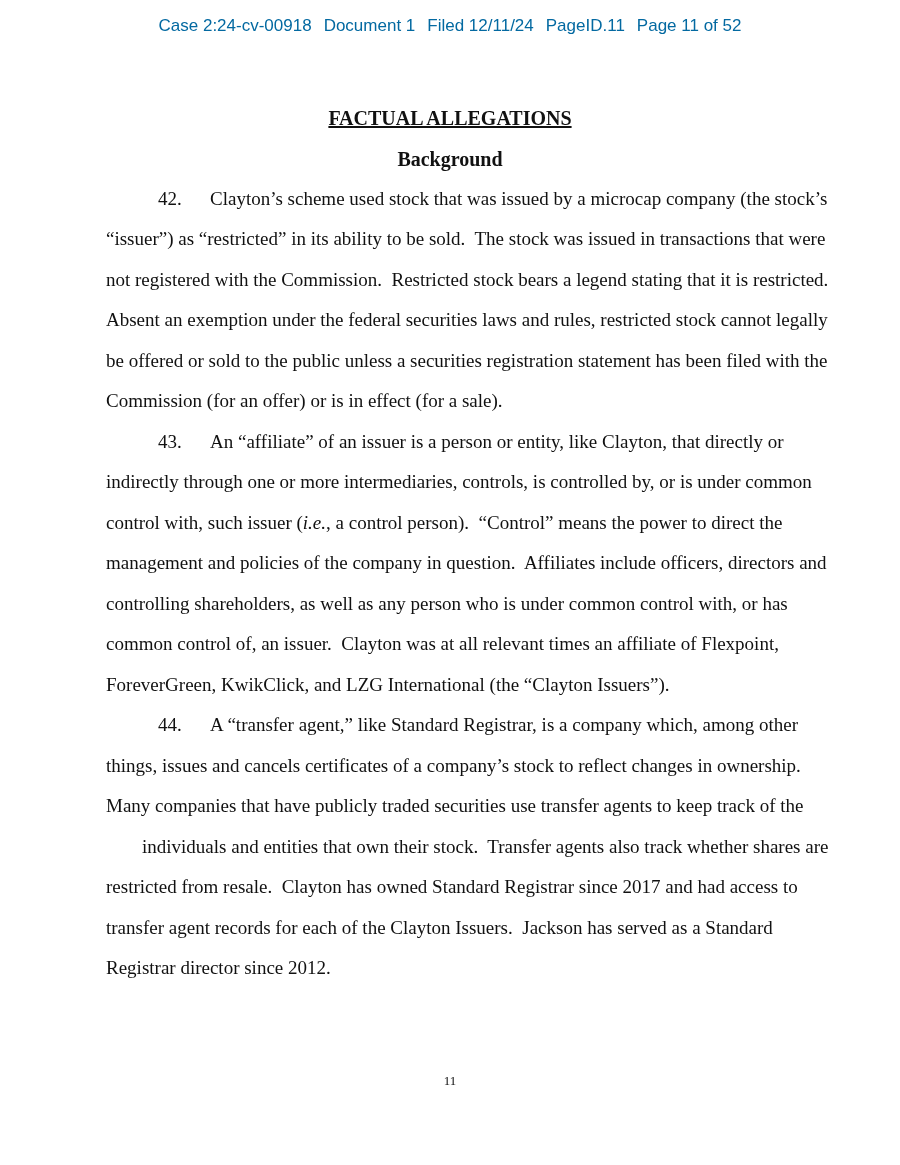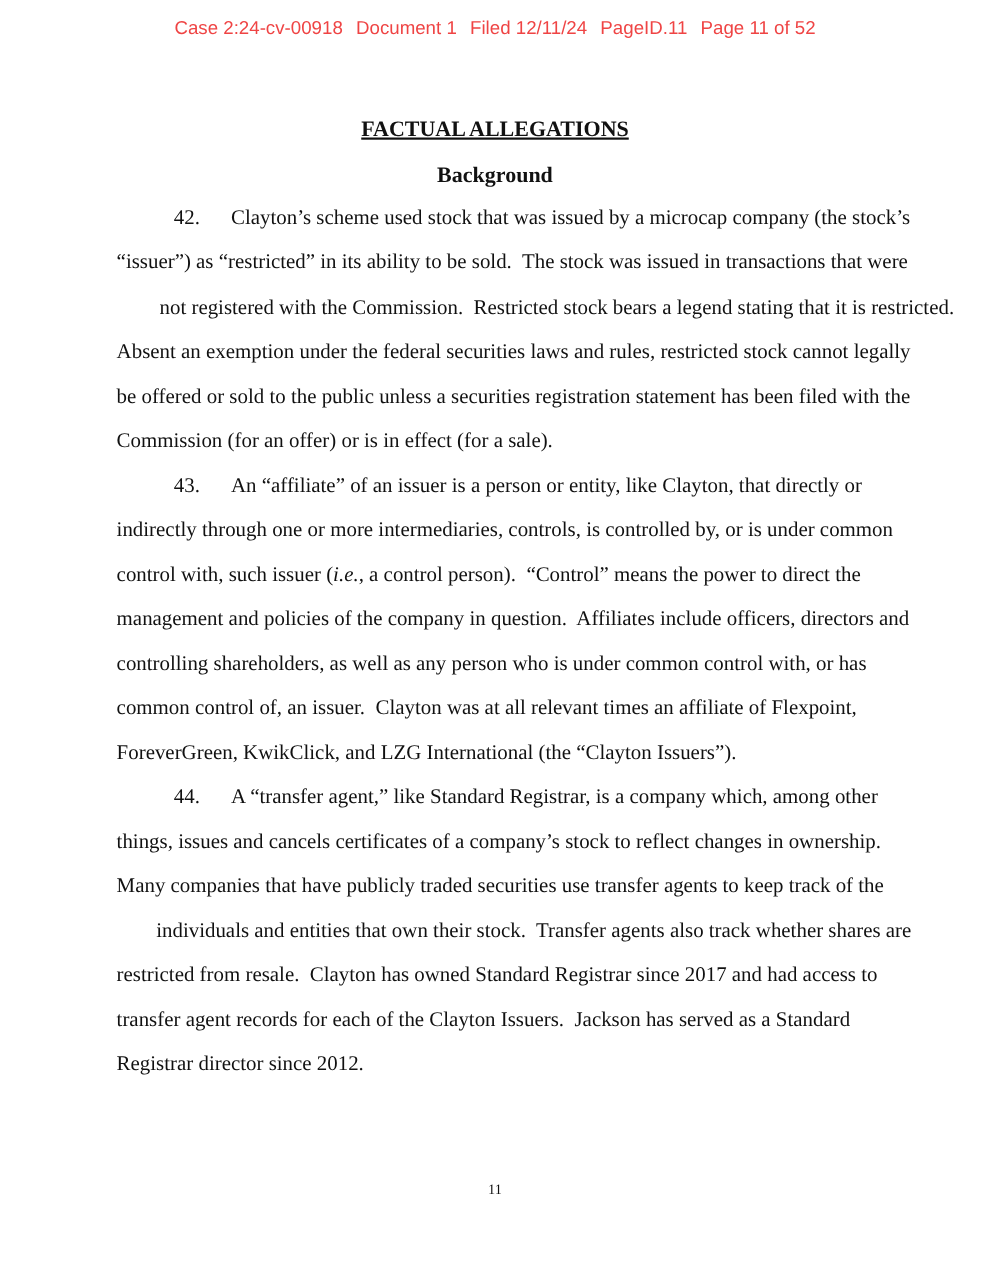"Case 2:24-cv-00918 Document 1 Filed" .header-stamp { color: #ef4444 -> #0369a1 }
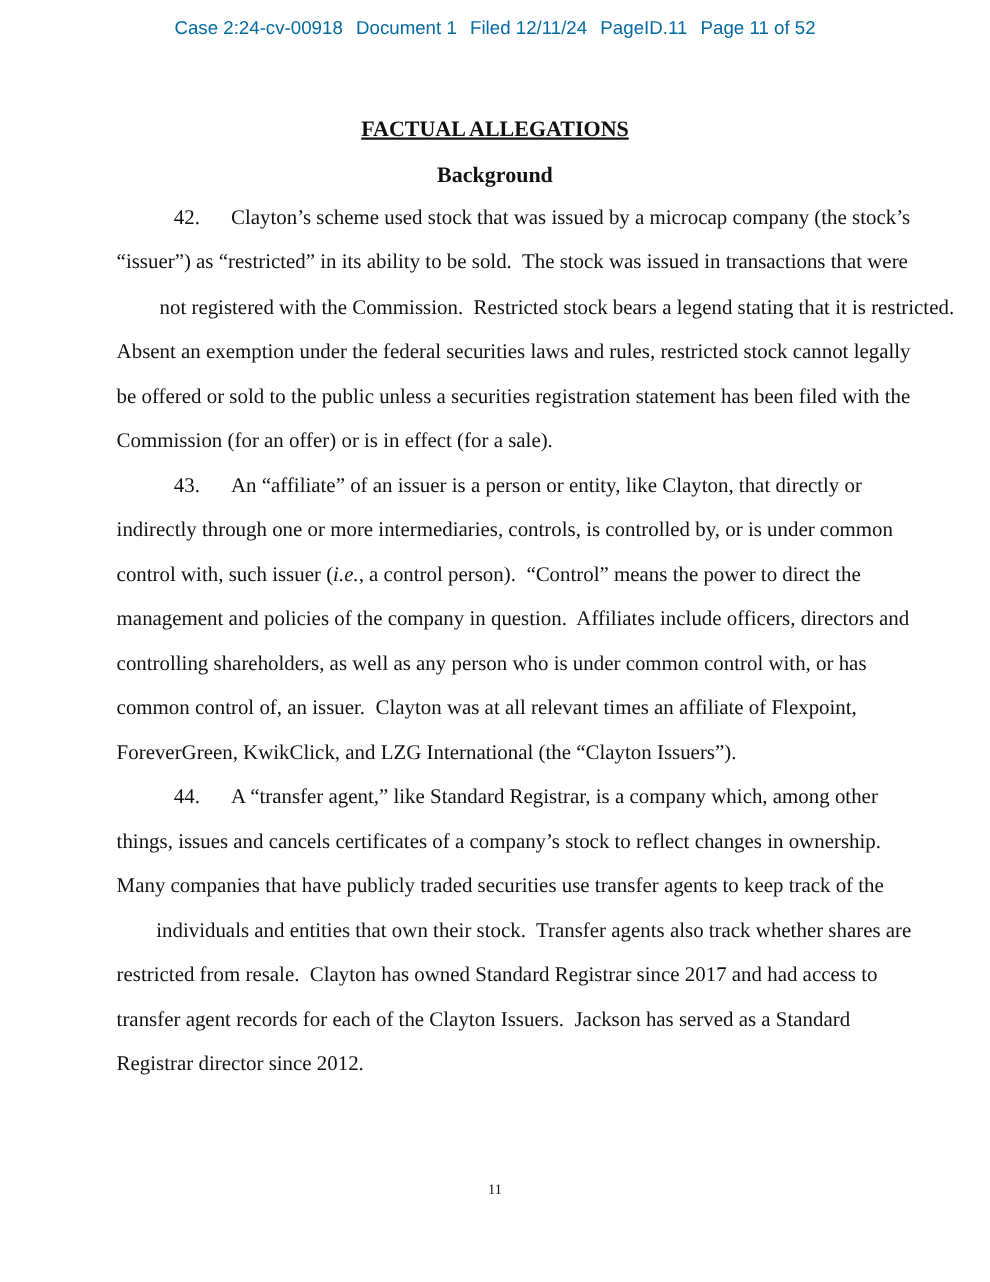"not registered with the Commission." div.line { margin-left: 39px -> none }
